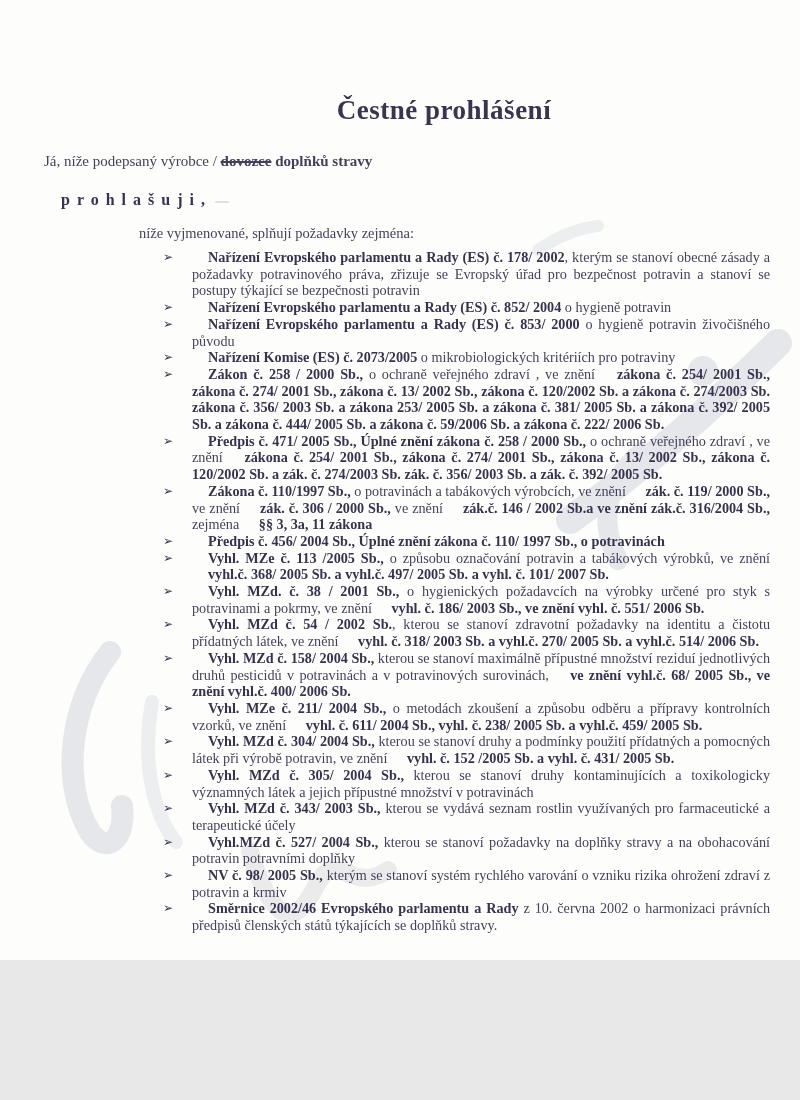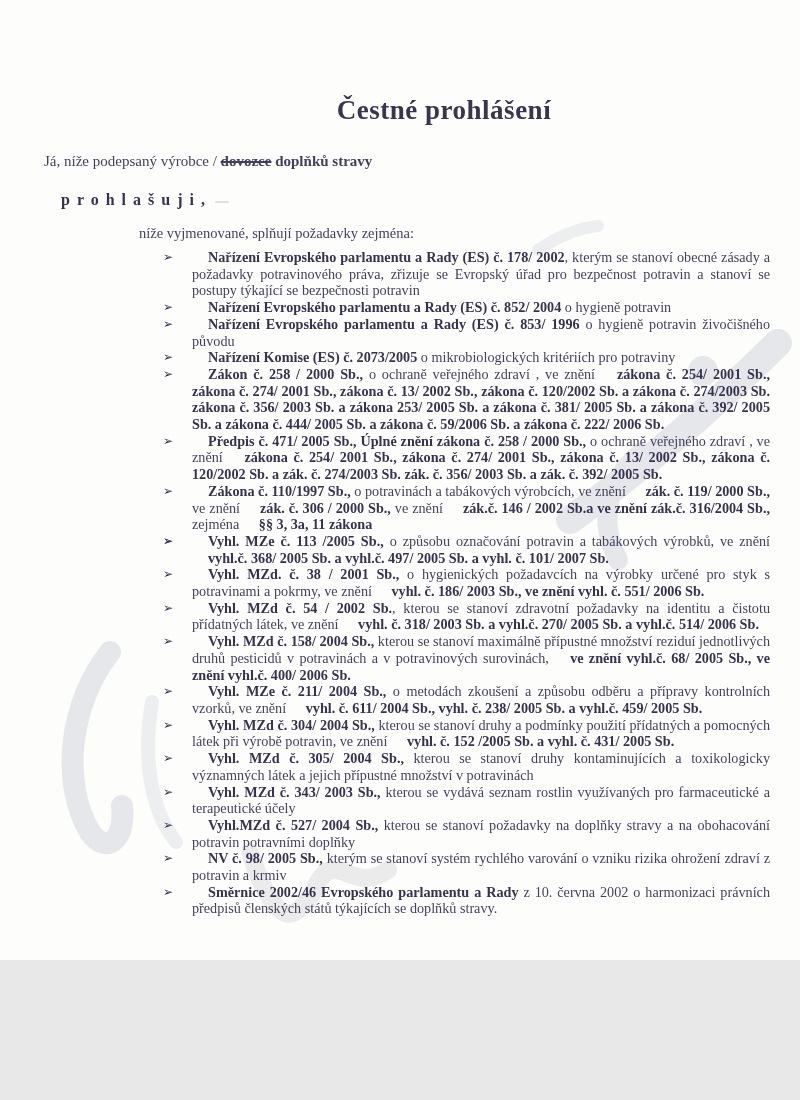"Nařízení Evropského parlamentu a Rady (ES) č. 853/" span.seg { text: 1996 -> 2000 }
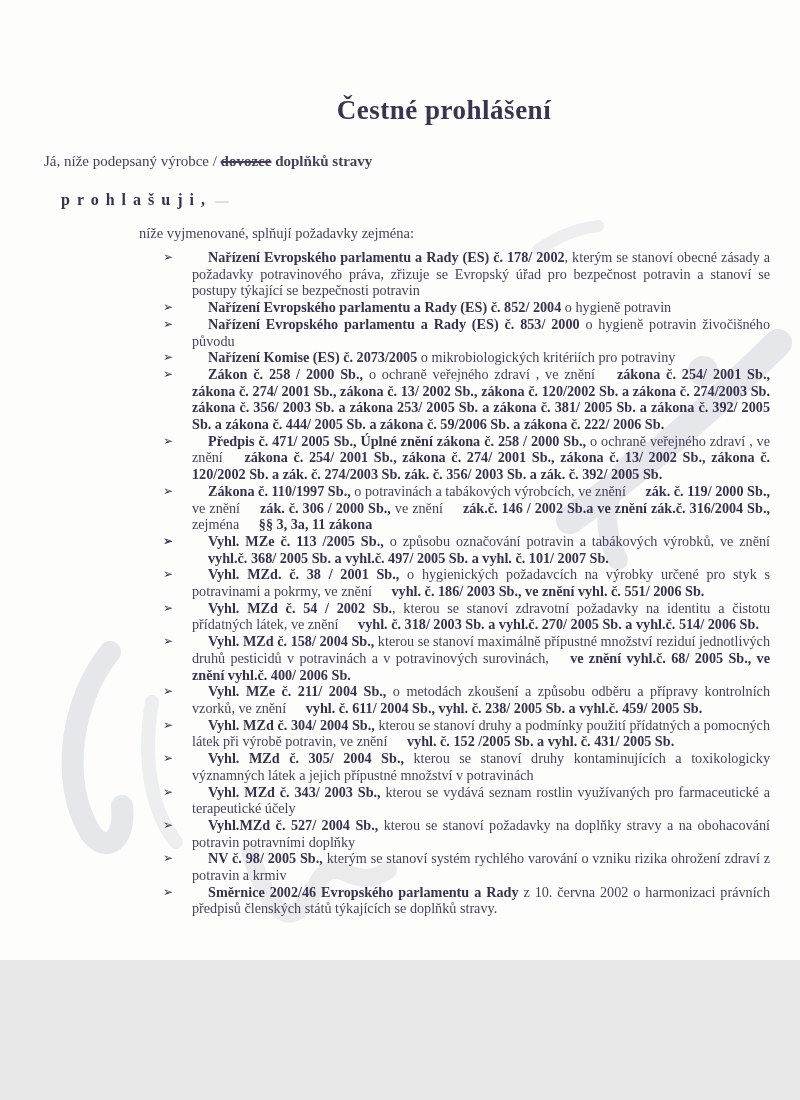"Předpis č. 456/ 2004 Sb.," span.item-text { html: none -> <span><span>Předpis č. 456/ 2004 Sb., Úplné znění zákona č. 110/ 1997 Sb., o potravinách</span></span> }
